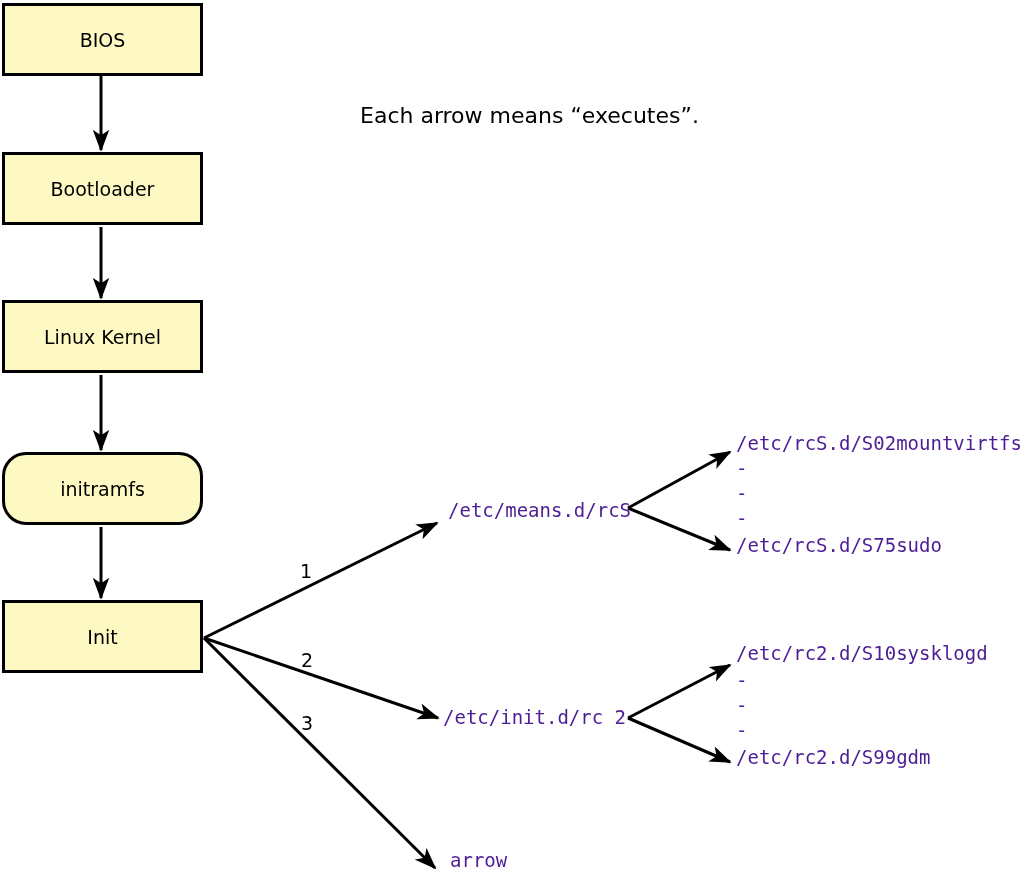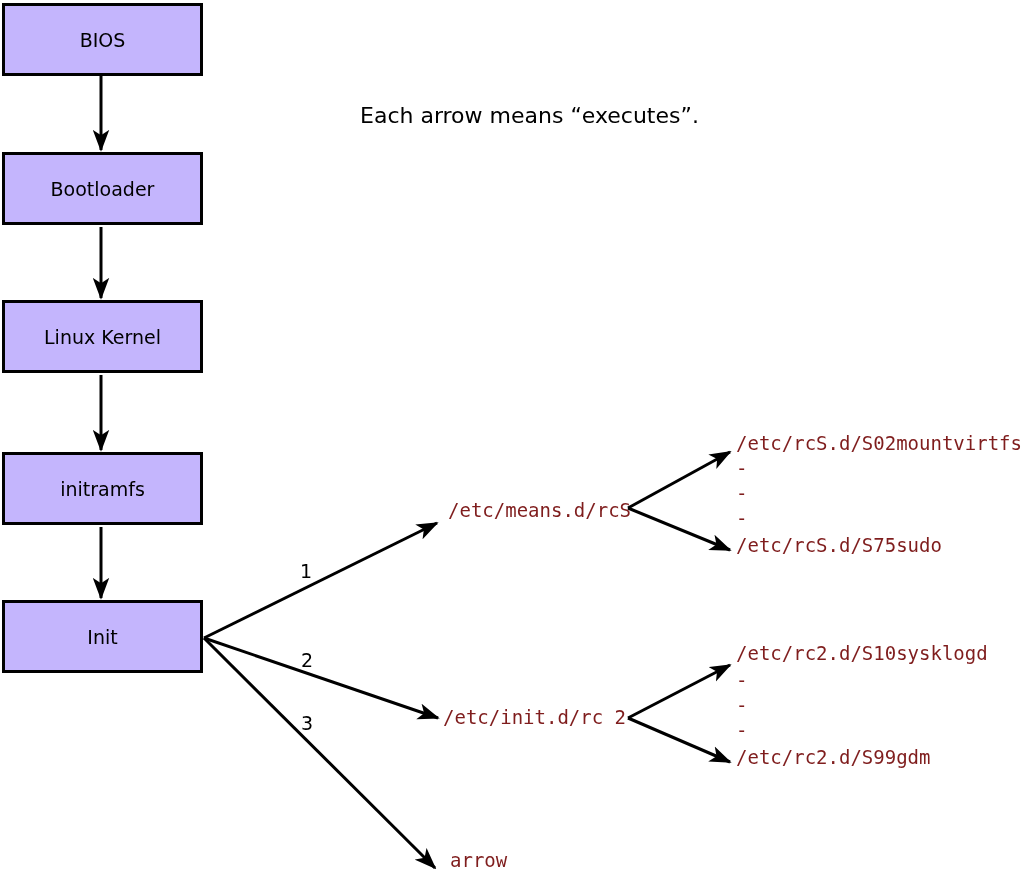"BIOS" .node-box { background: #c4b5fd -> #fef9c3 }
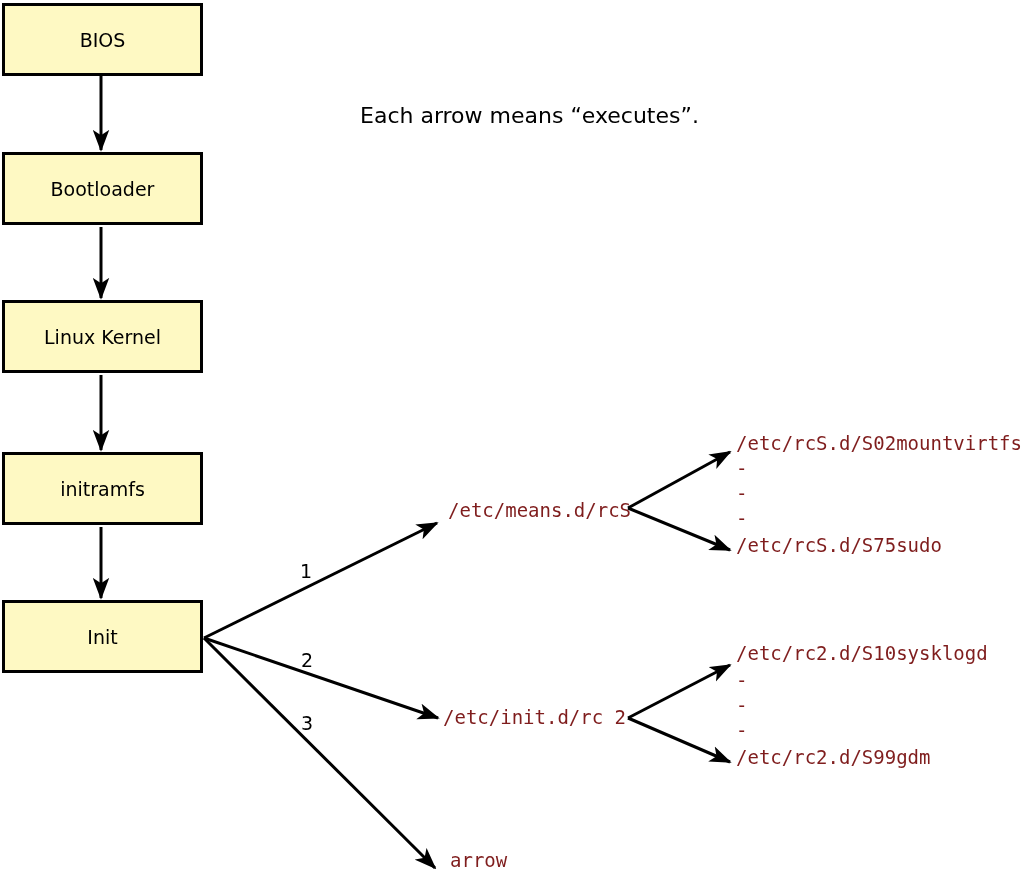"/etc/rcS.d/S02mountvirtfs" .mono { color: #7f1d1d -> #4c1d95 }
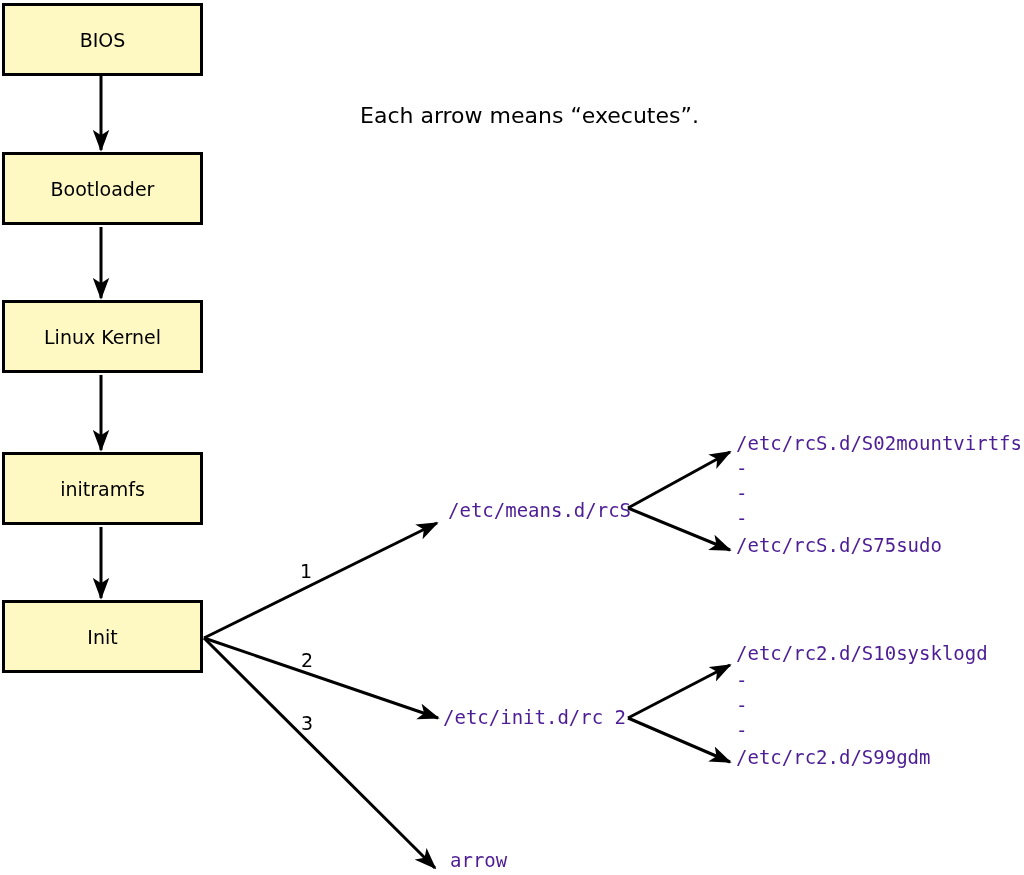"initramfs" .box-initramfs { border-radius: none -> 24px }
